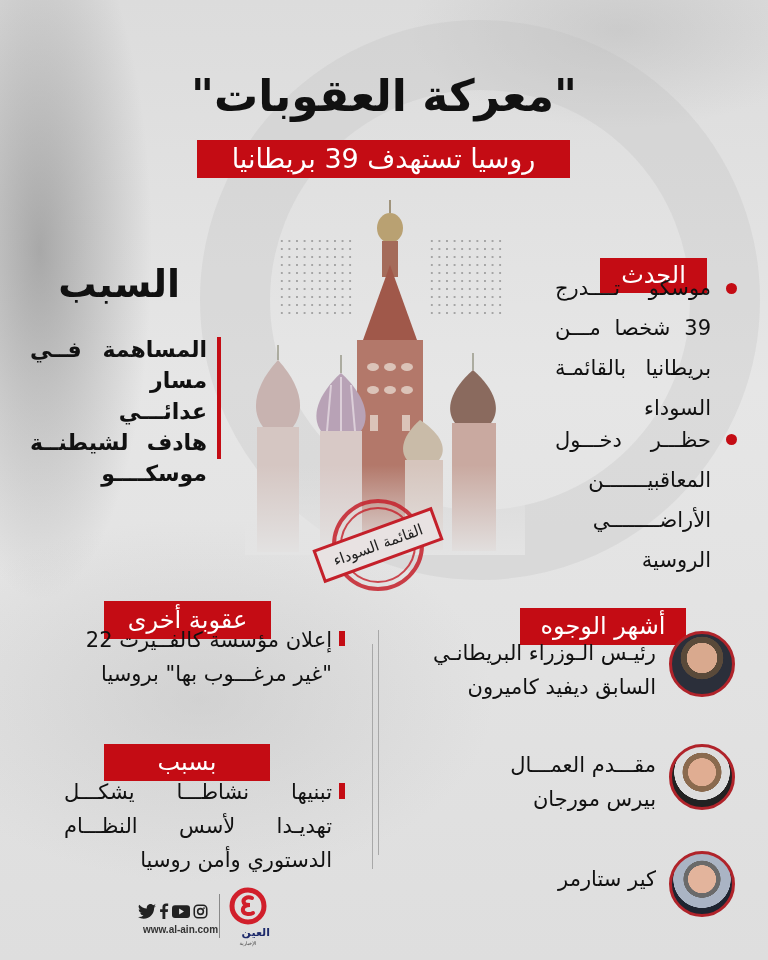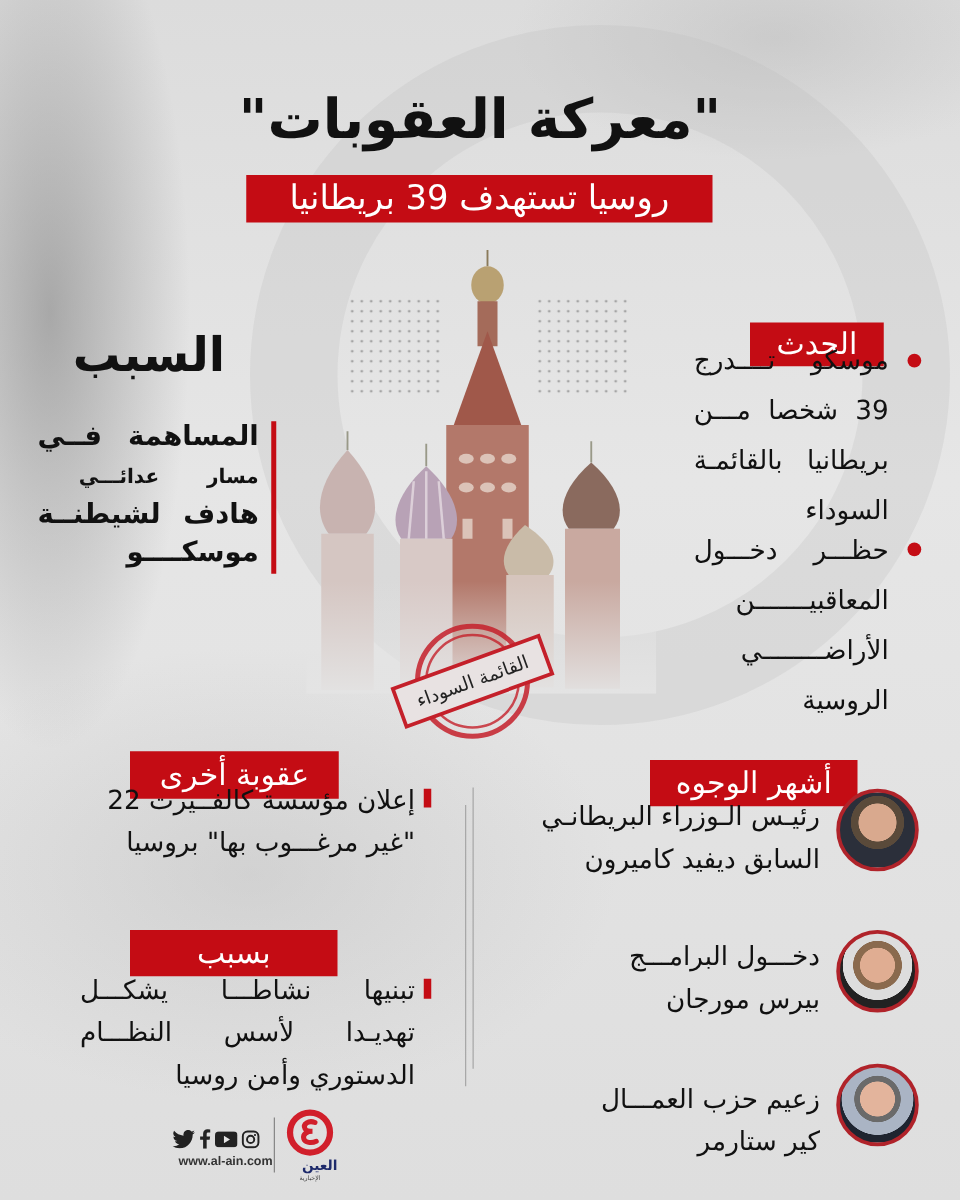"مسار عدائـــي" div.bullet-text { font-size: 16px -> 22px }
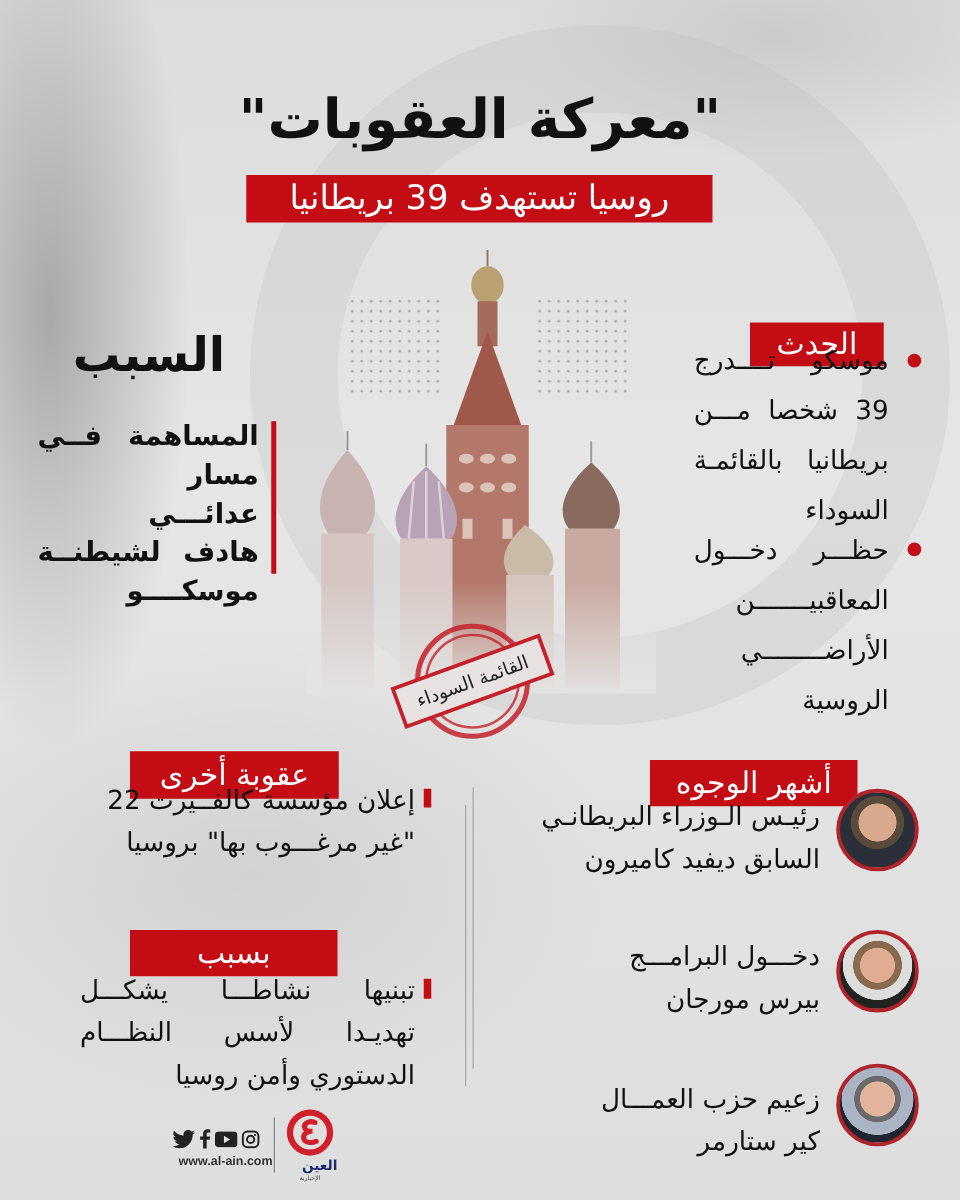"دخـــول البرامـــج" div.txt { text: دخـــول البرامـــج -> مقـــدم العمـــال }
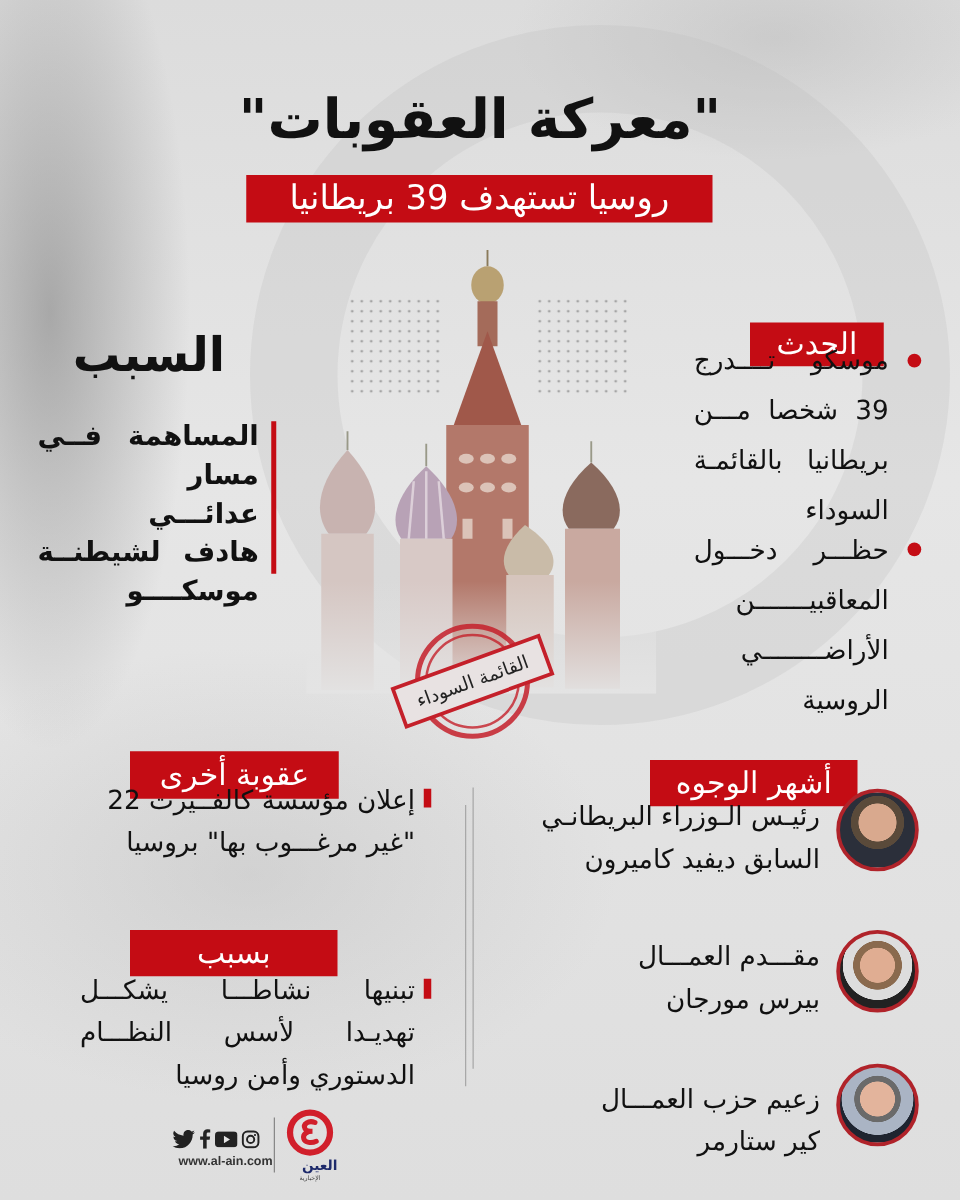"زعيم حزب العمـــال" div.txt { html: <div>زعيم حزب العمـــال</div> -> none }
